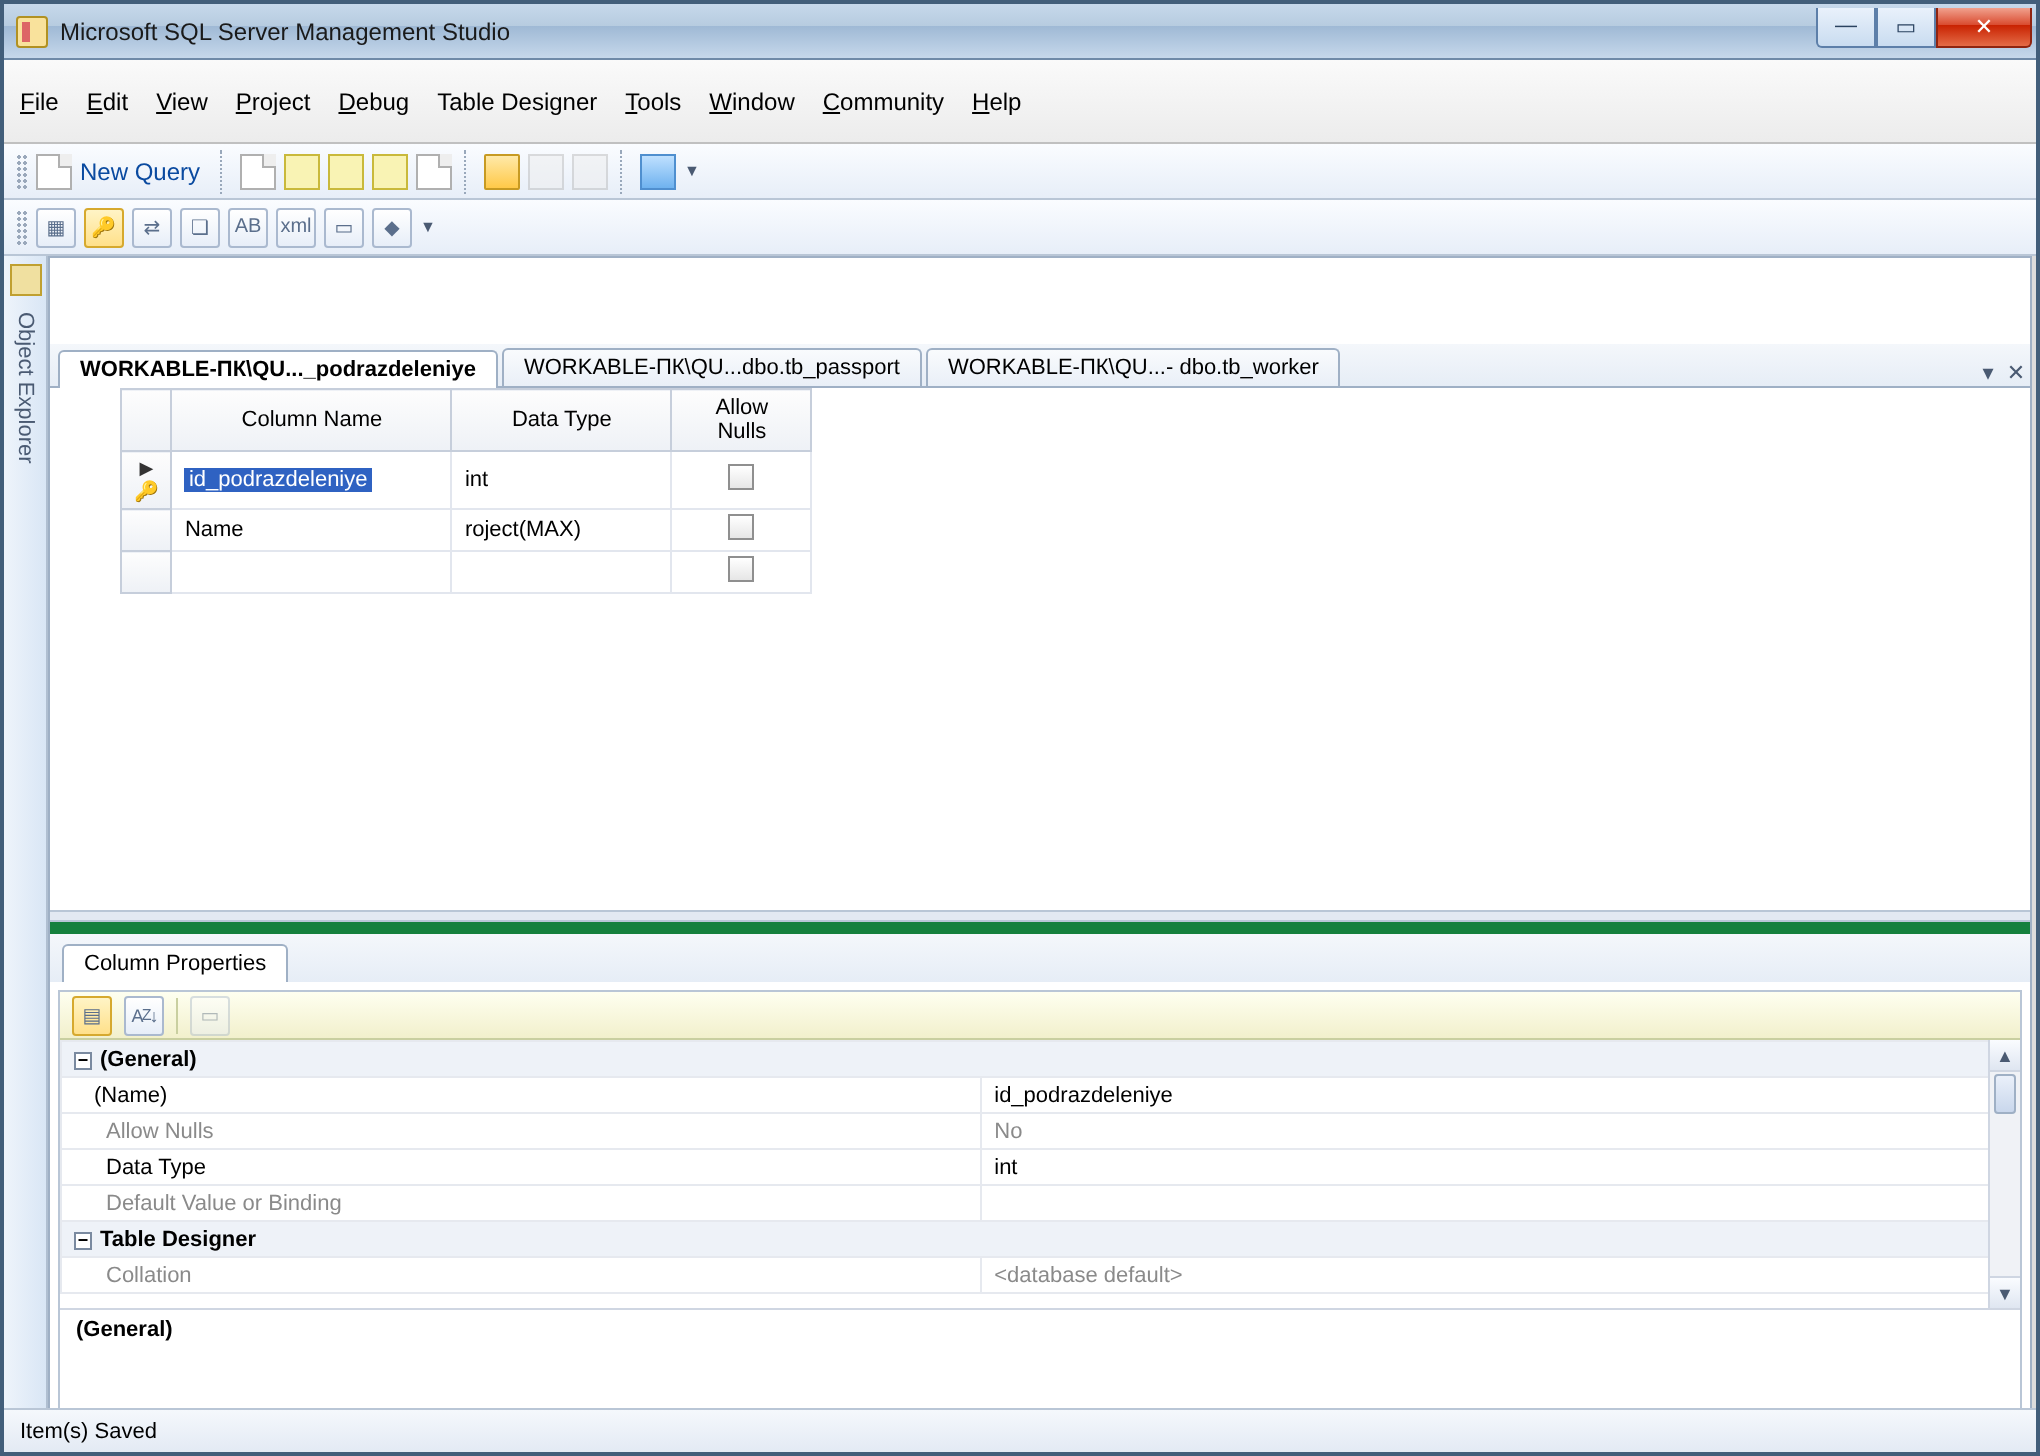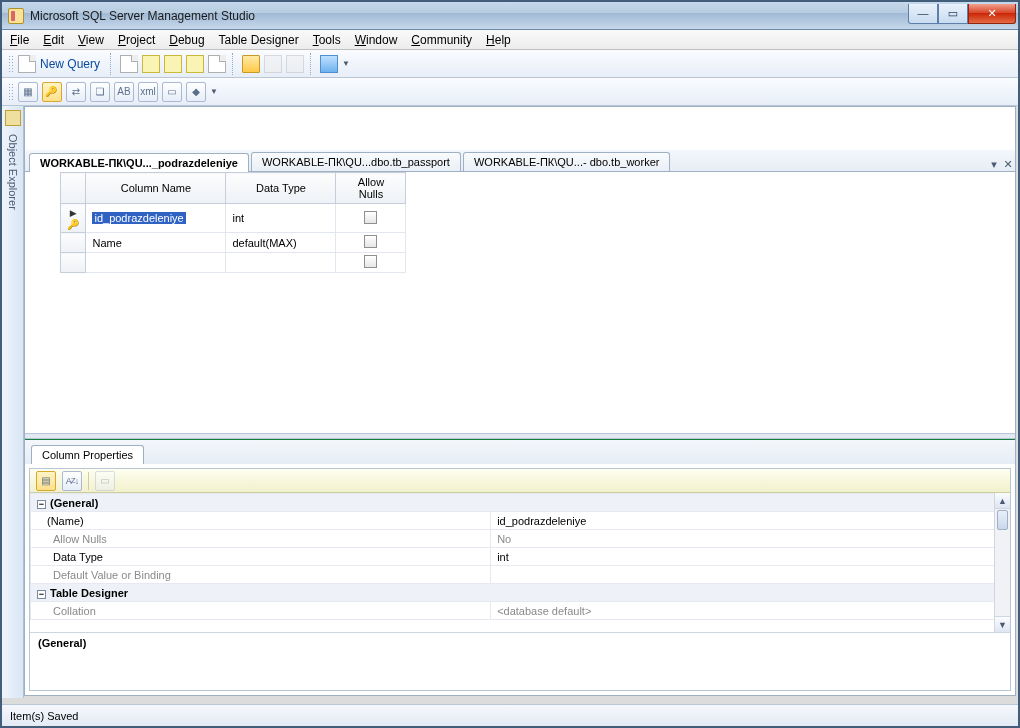"File" .menubar { height: 20px -> 42px }
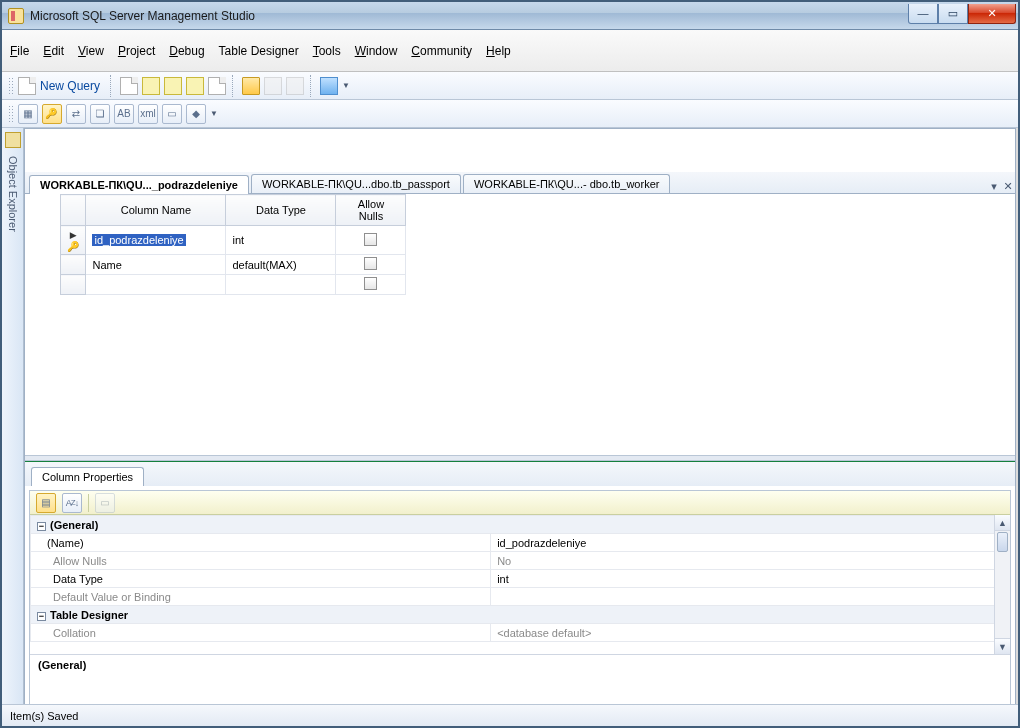"default(MAX)" td { text: default -> roject }
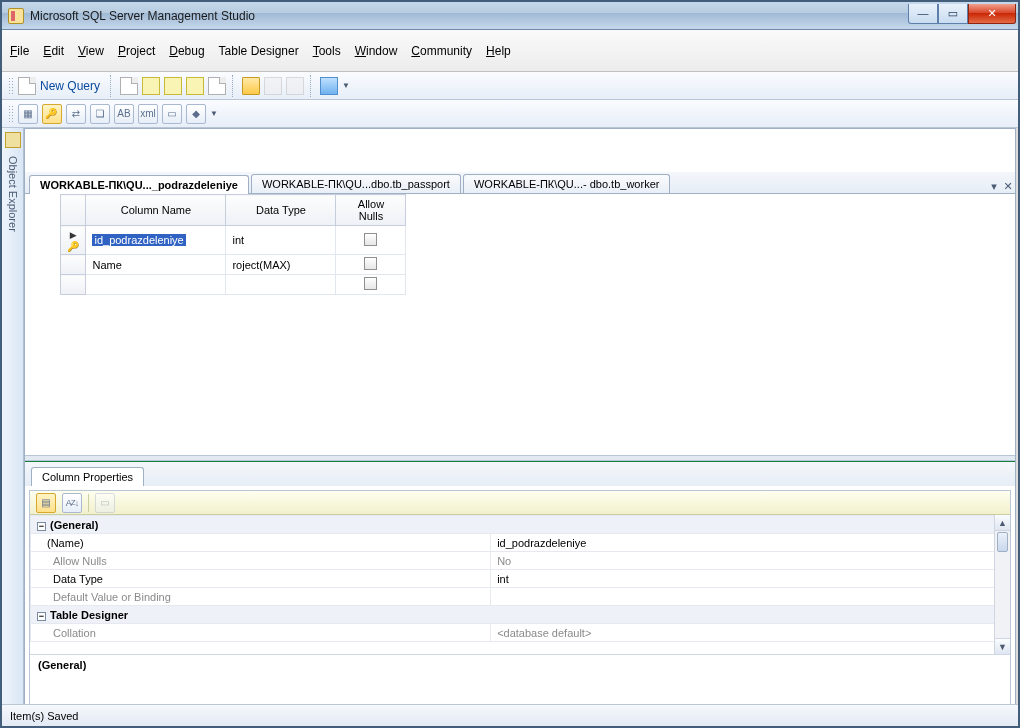"Column Properties" .props { border-top: 1px solid #15803d -> 6px solid #15803d }
